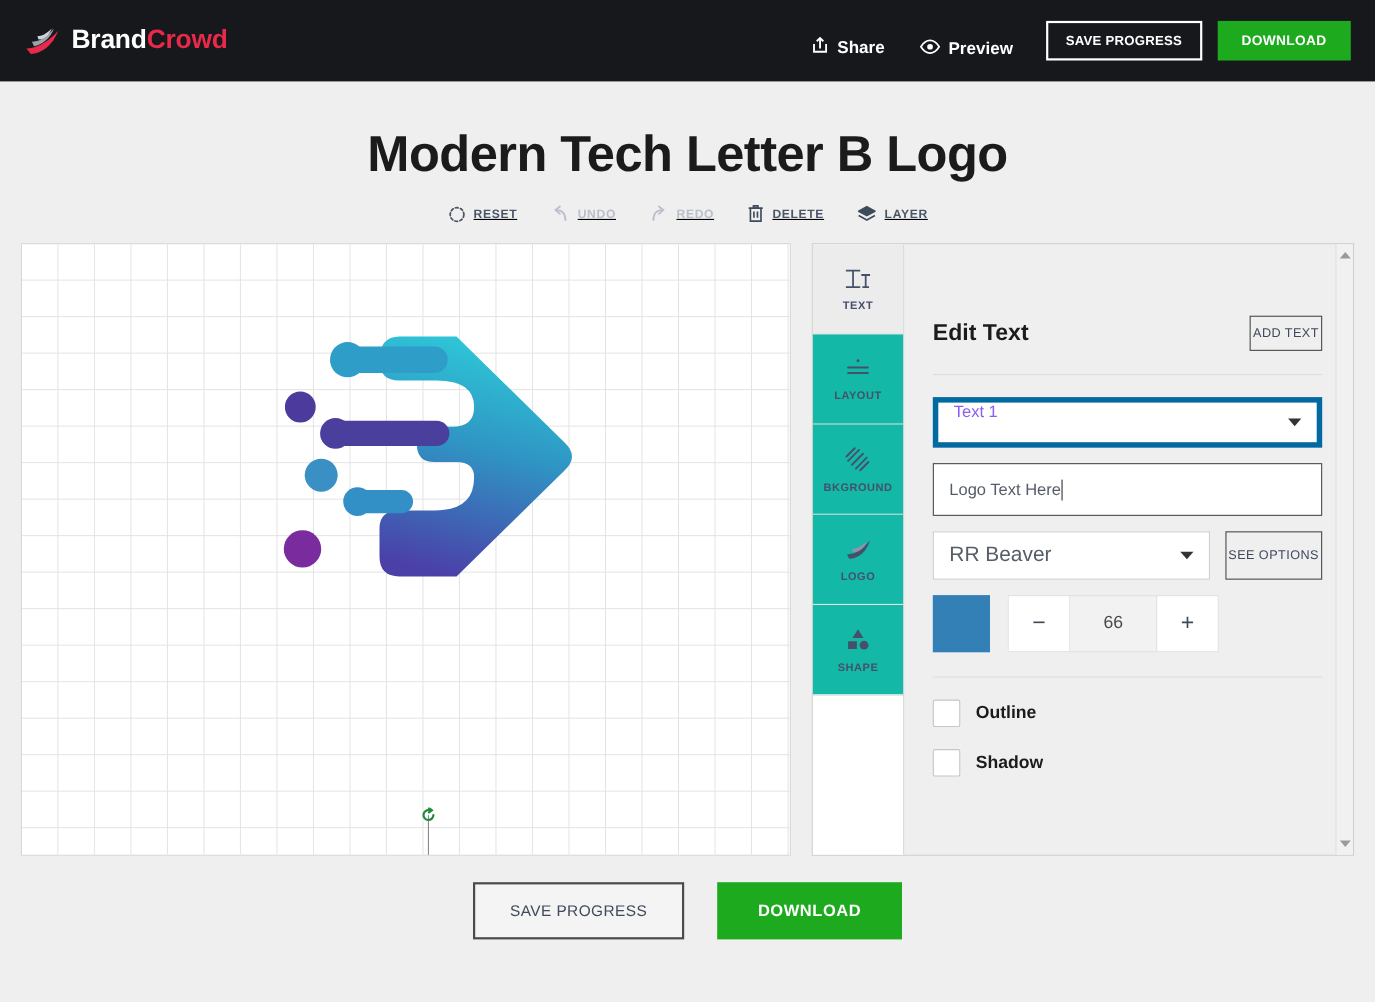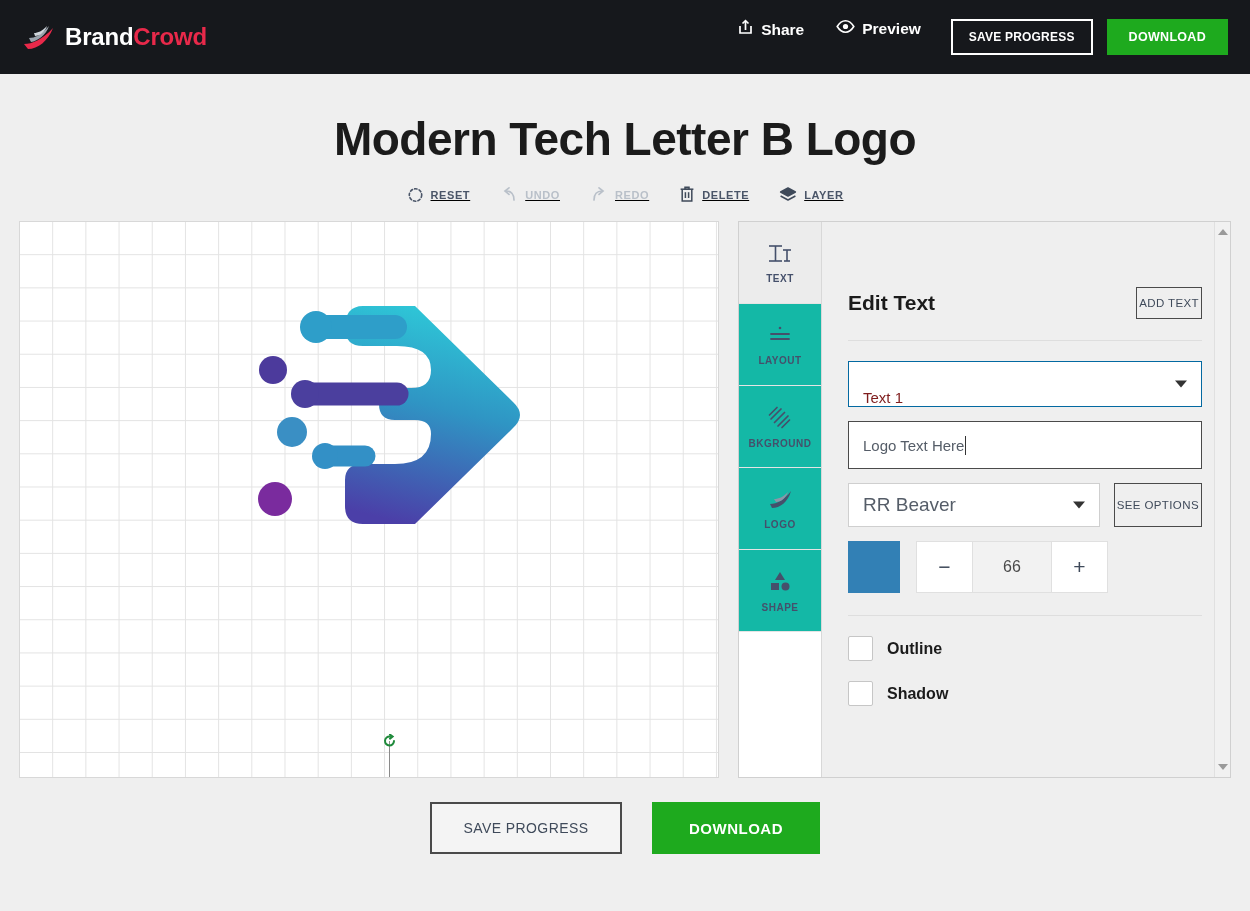"Share" .header-right { align-items: flex-start -> flex-end }
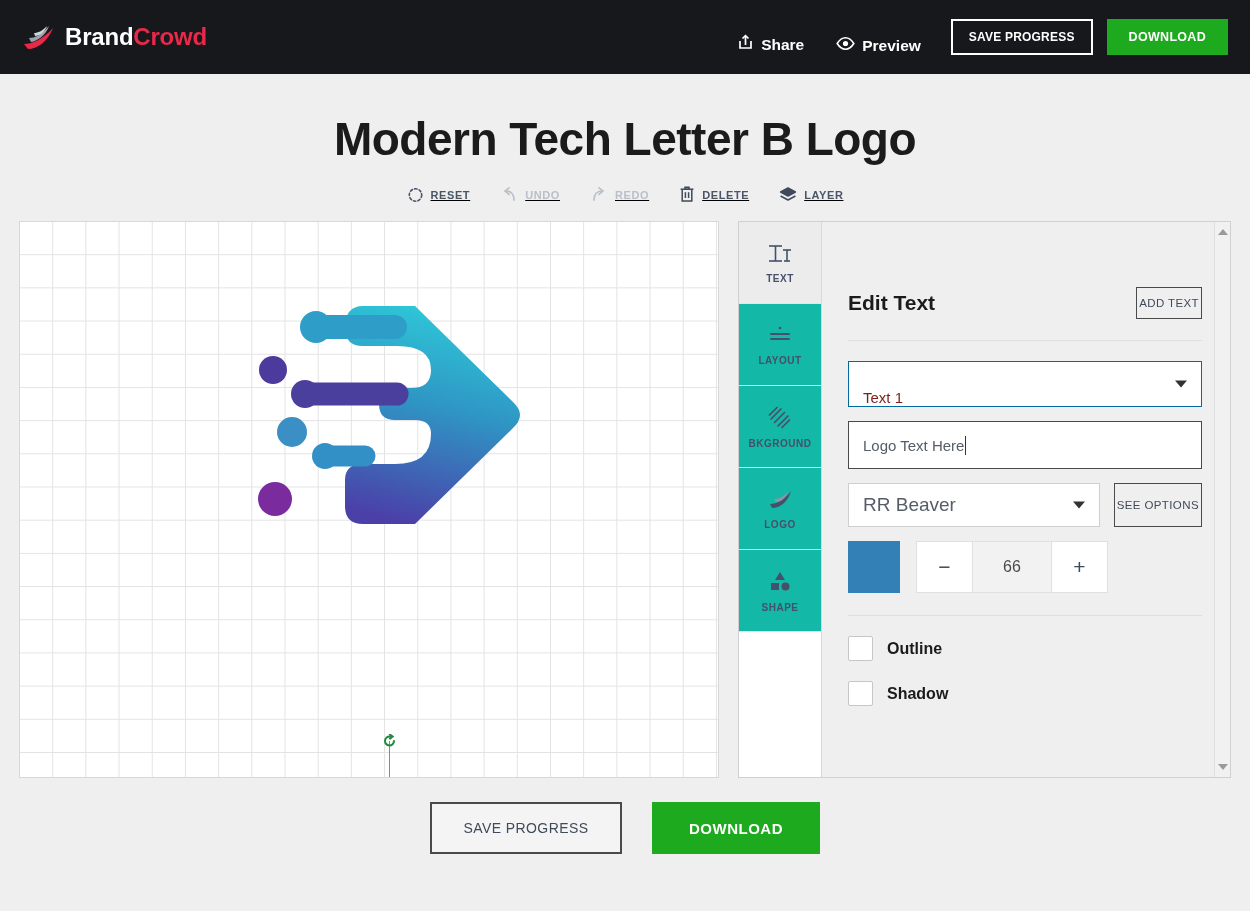"Text 1" .field-select { align-items: flex-end -> flex-start; border: 1px solid #0369a1 -> 5px solid #0369a1; color: #7f1d1d -> #8b5cf6 }
